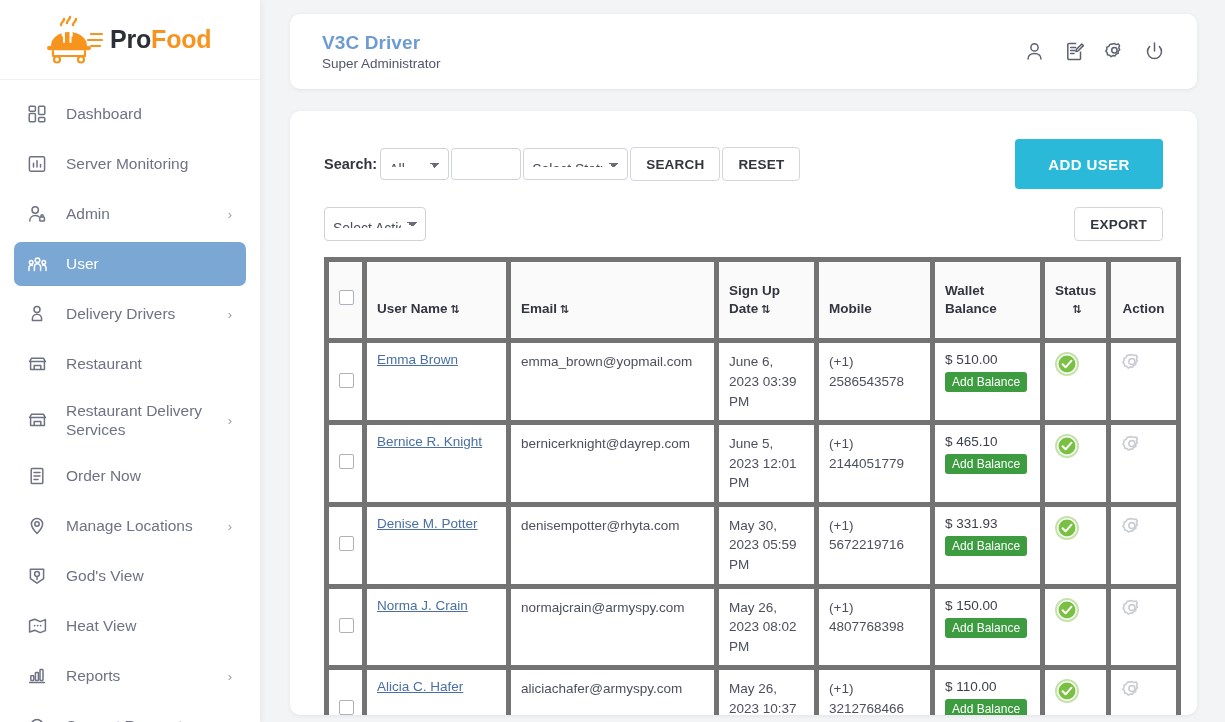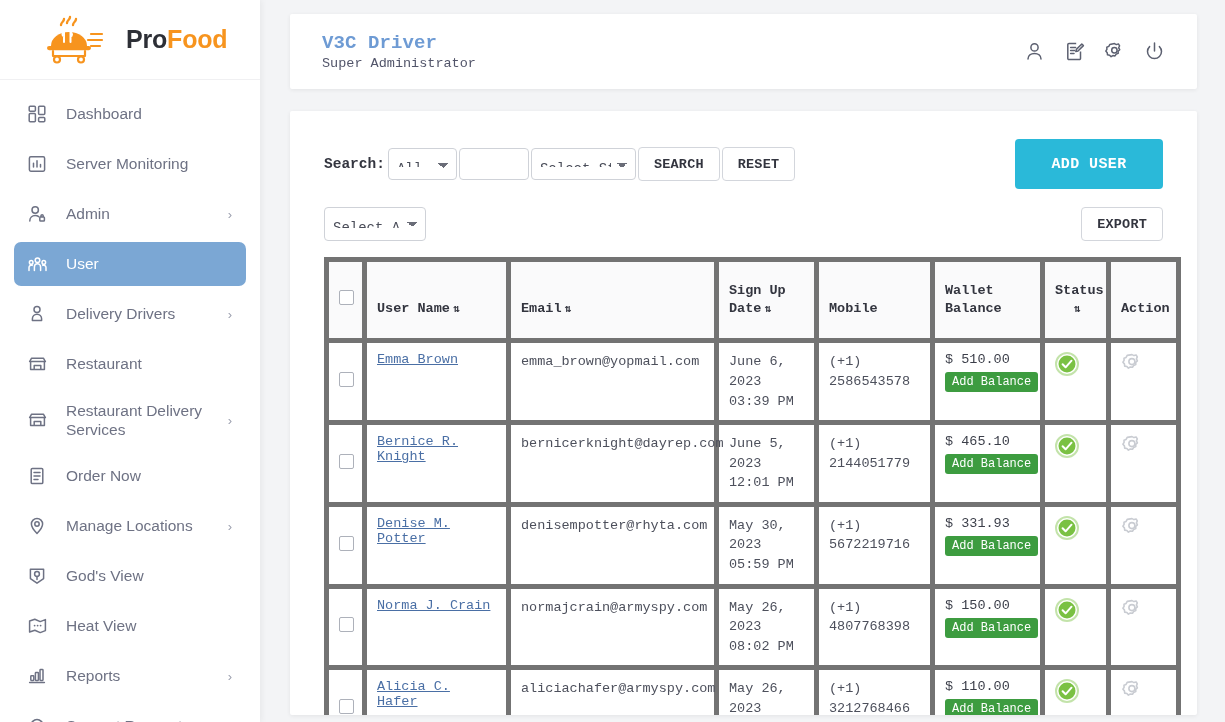"ProFood" .logo-text { margin-left: 20px -> 4px }
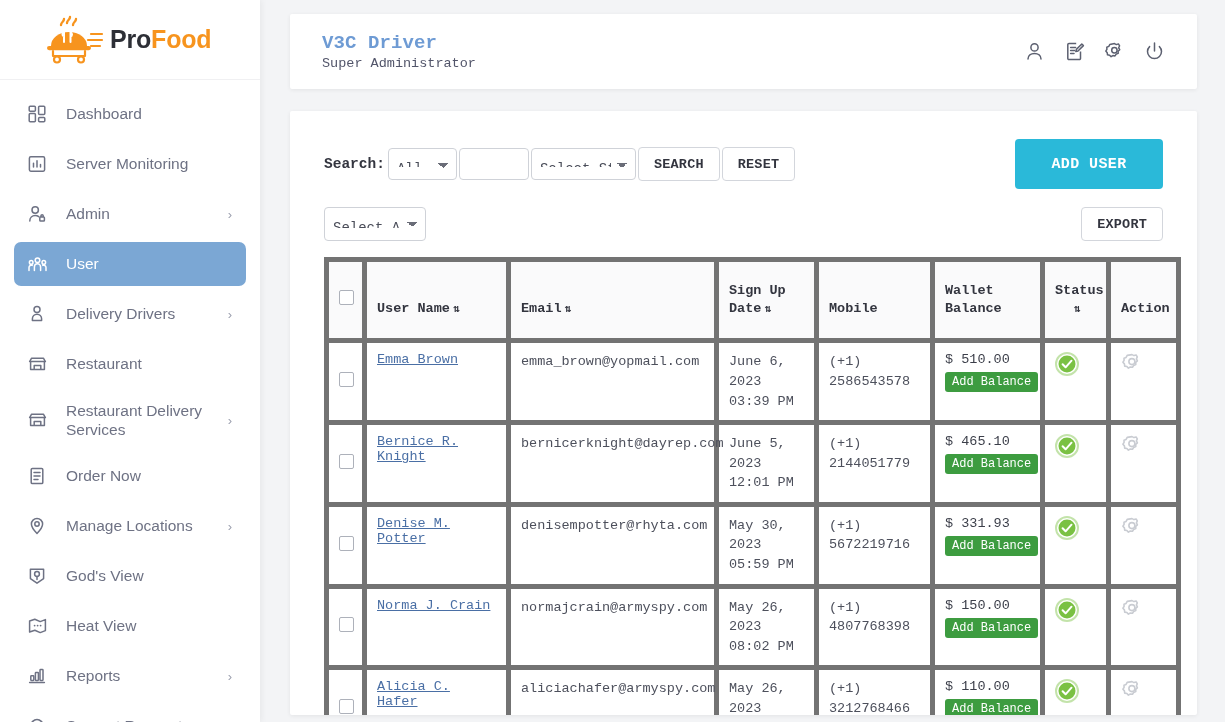"V3C Driver" .card { border-radius: 2px -> 10px; font-family: Liberation Mono, monospace -> none }
